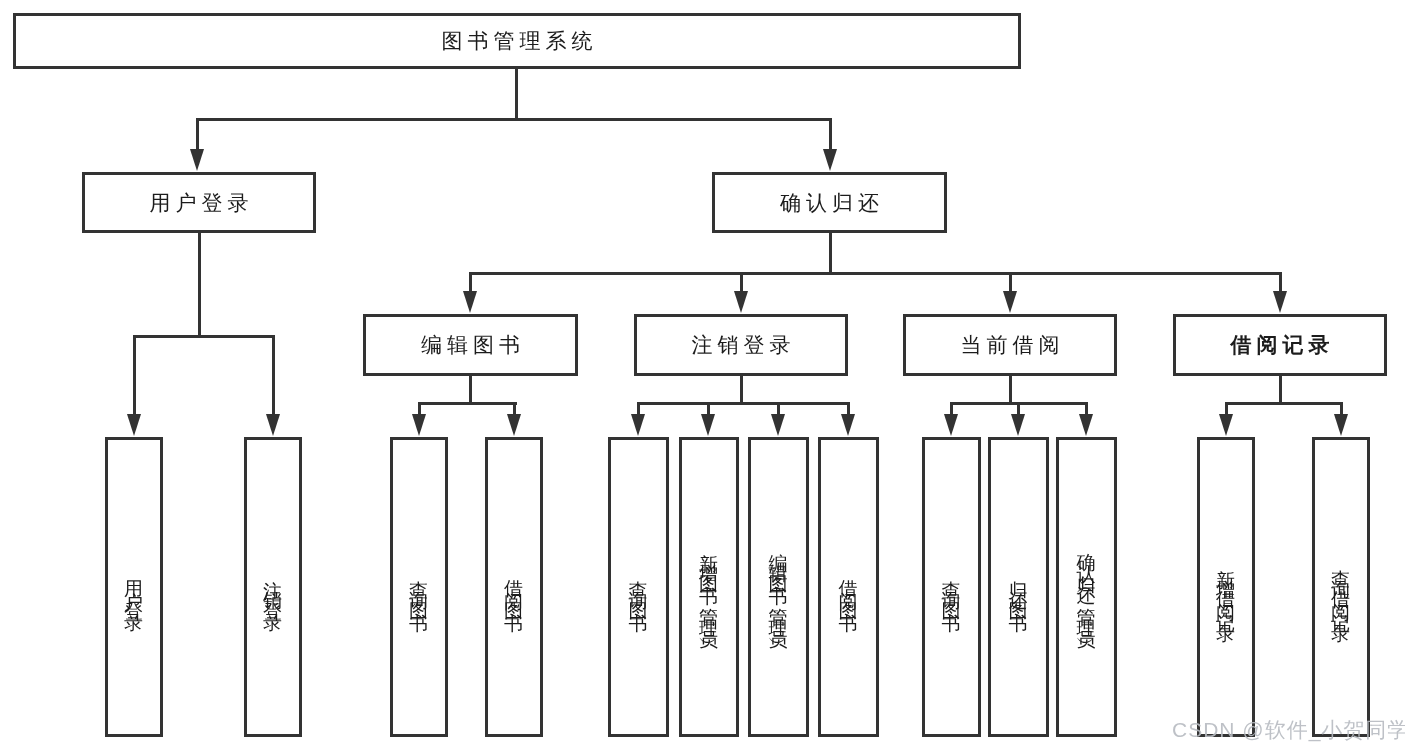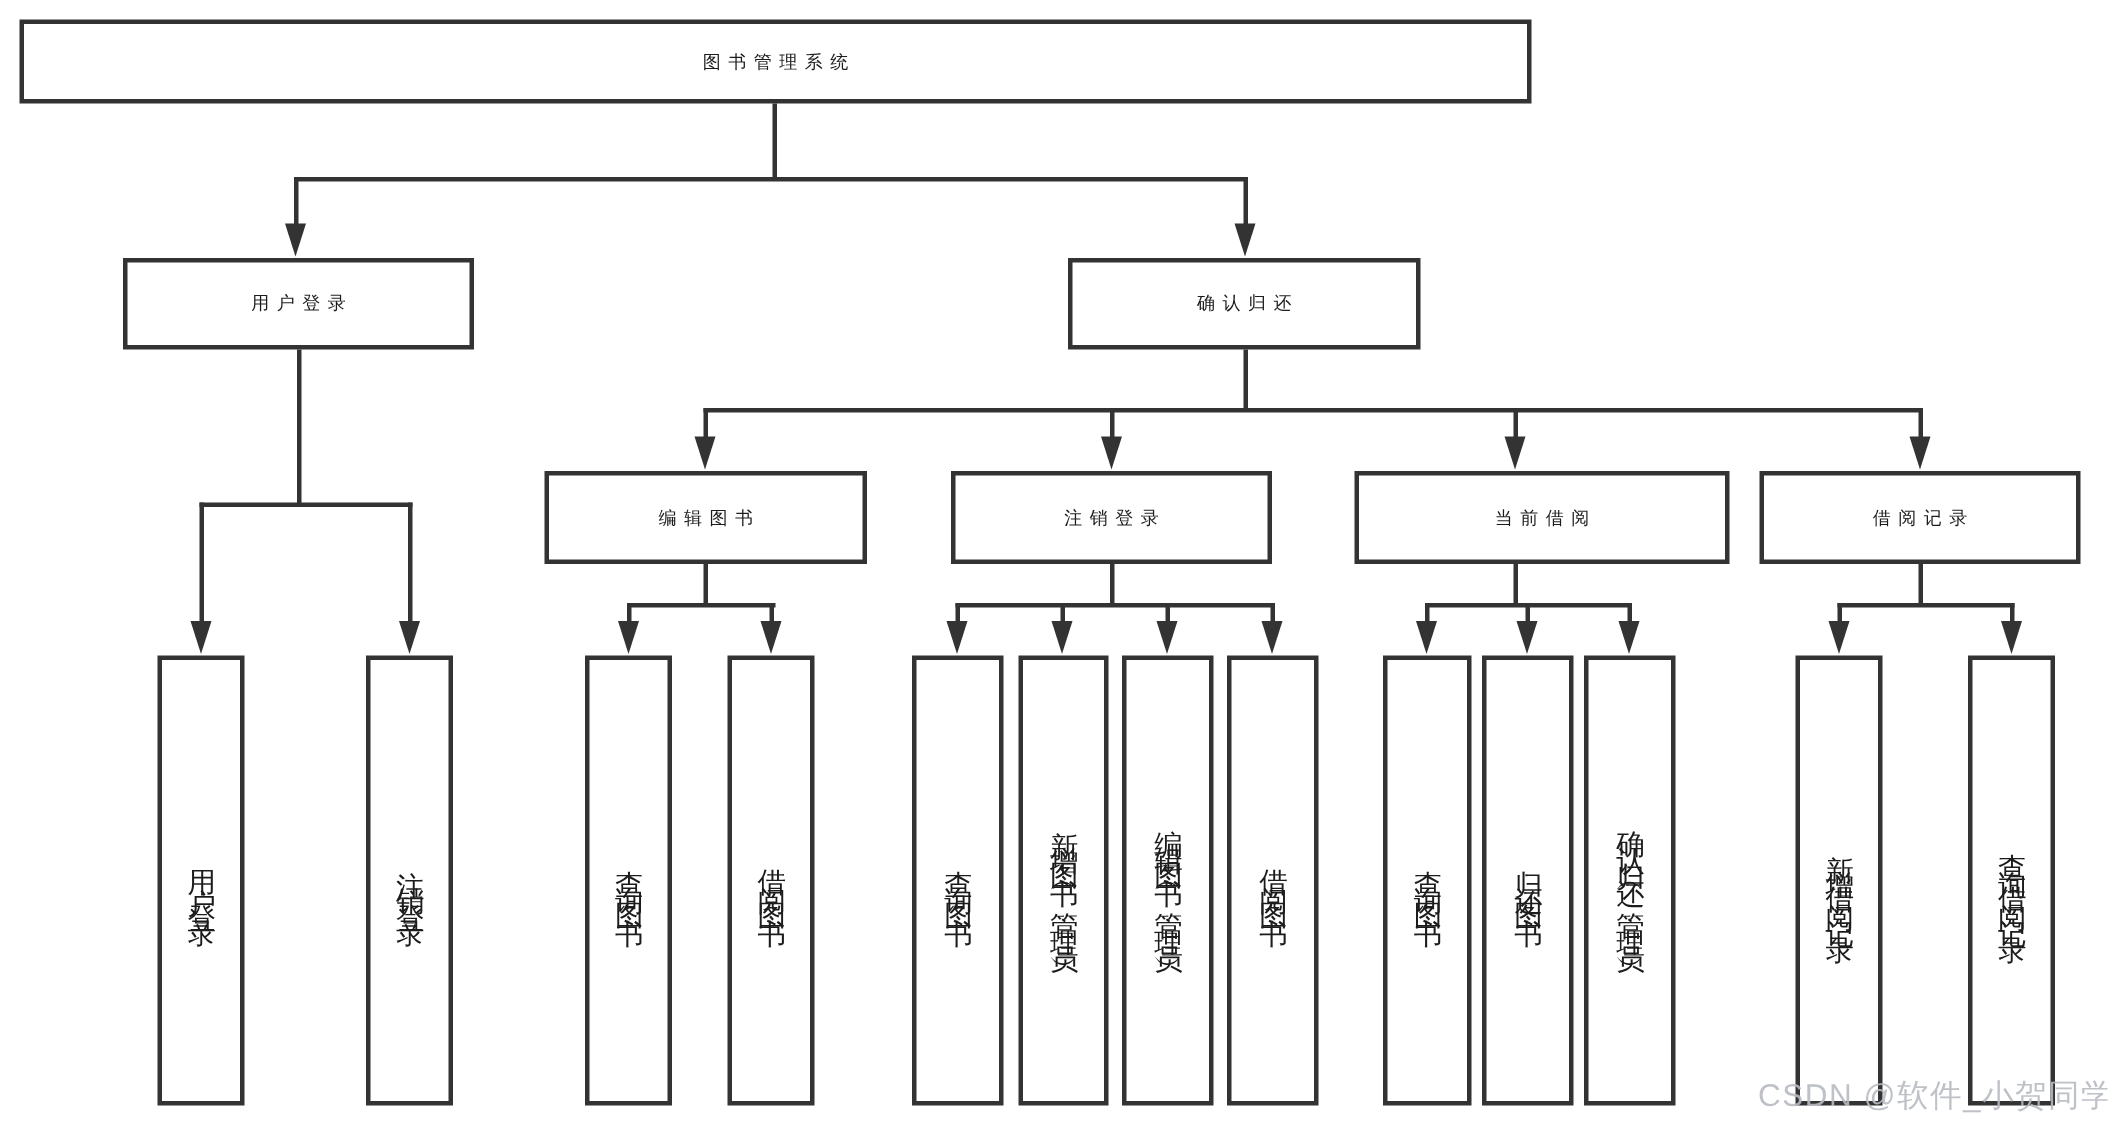"图书管理系统" .hbox { font-size: 12px -> 21px }
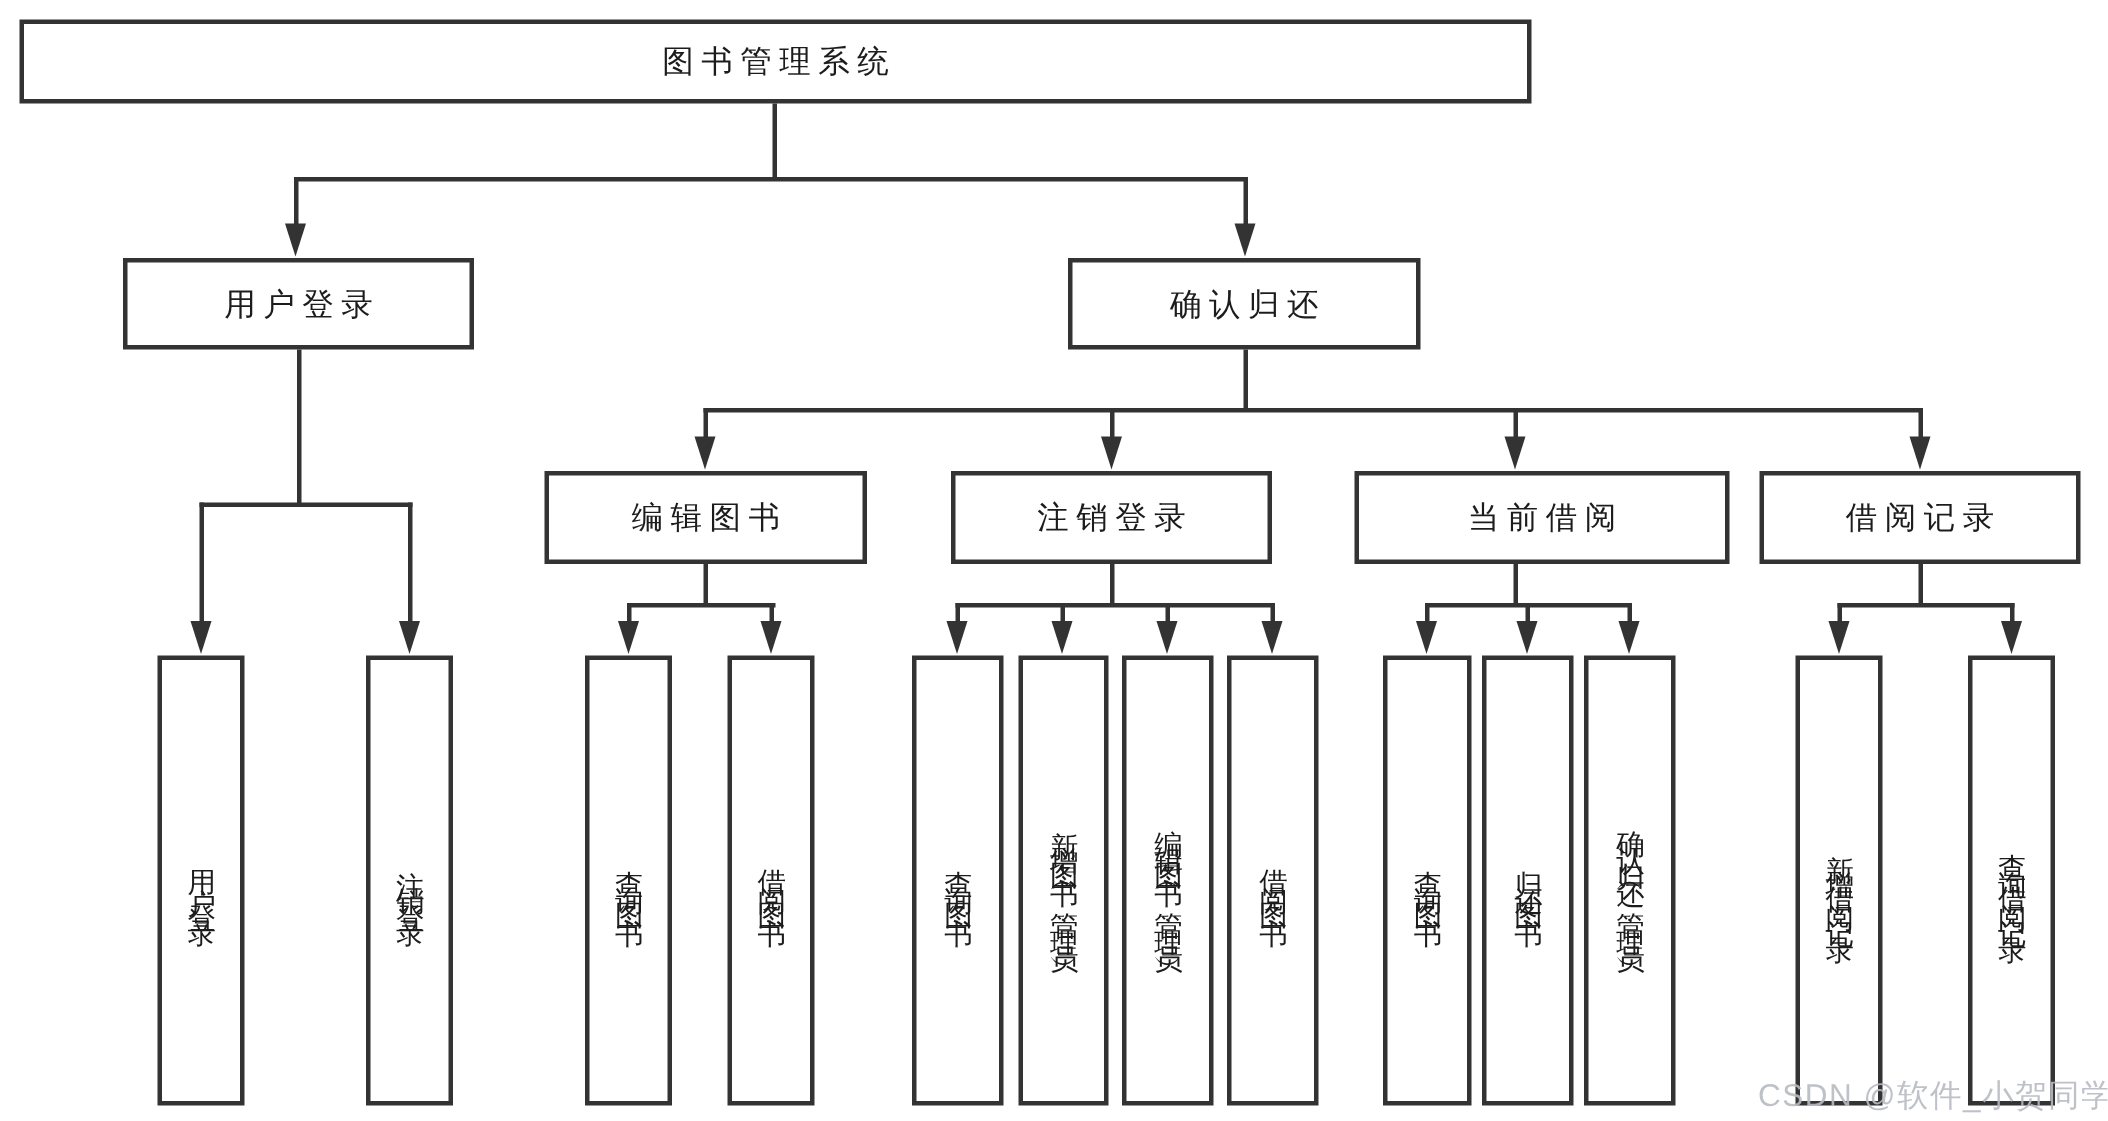"当前借阅" div.box { width: 250px -> 214px }
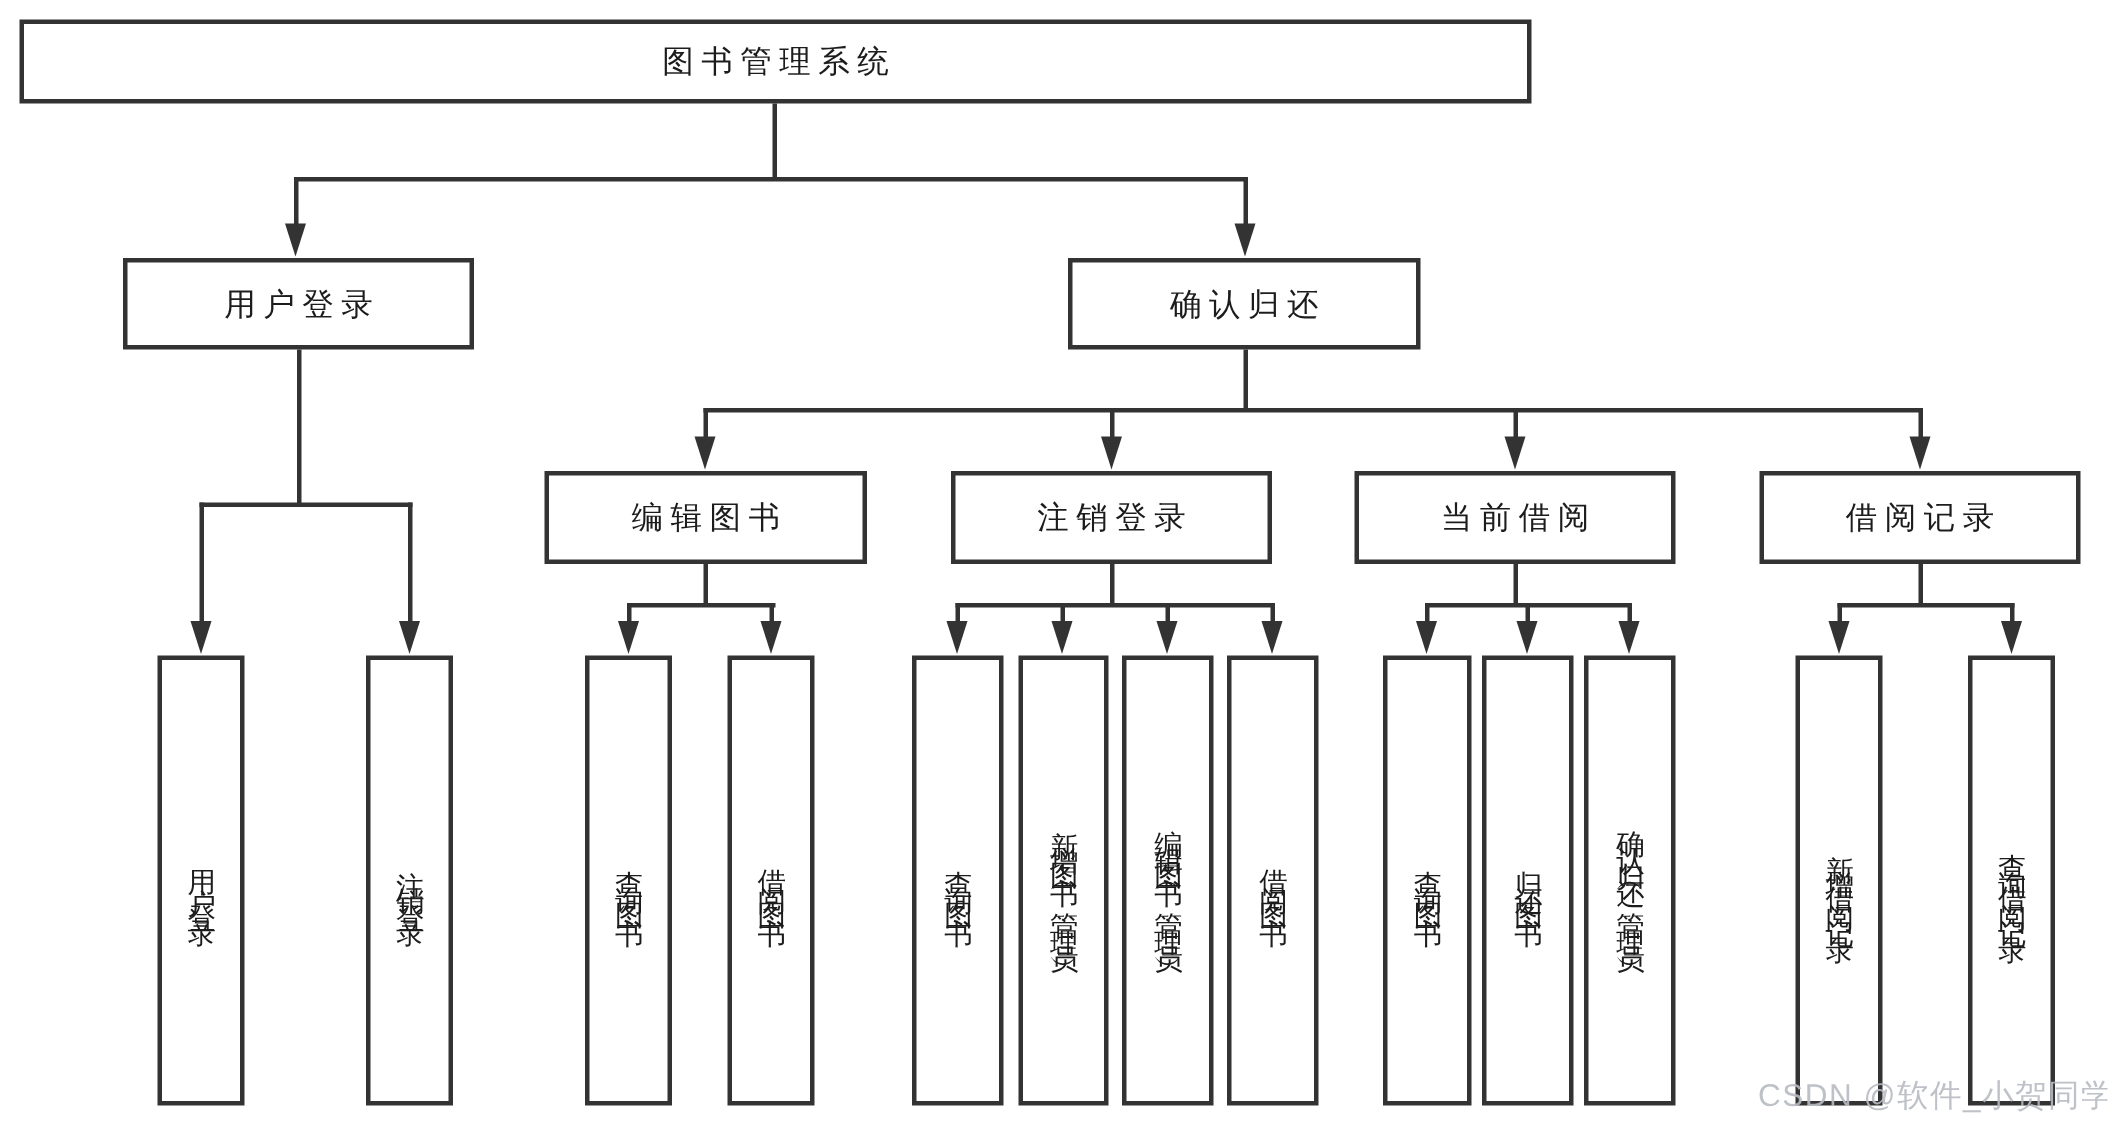"借阅记录" div.box { font-weight: none -> bold }
